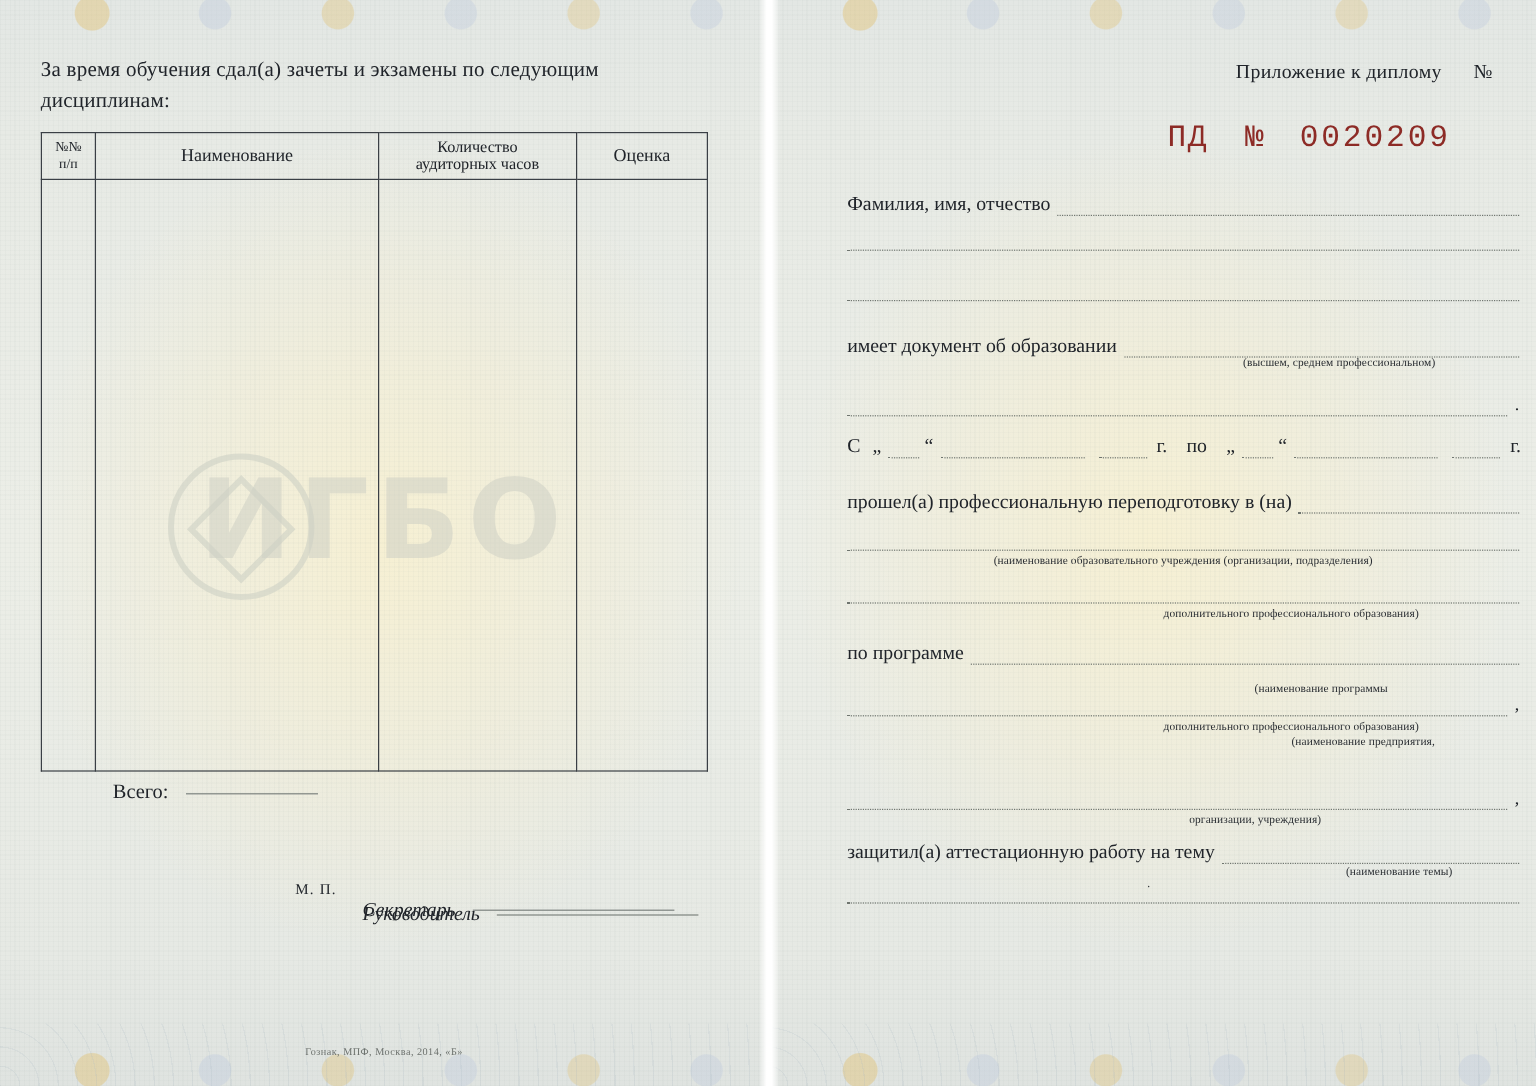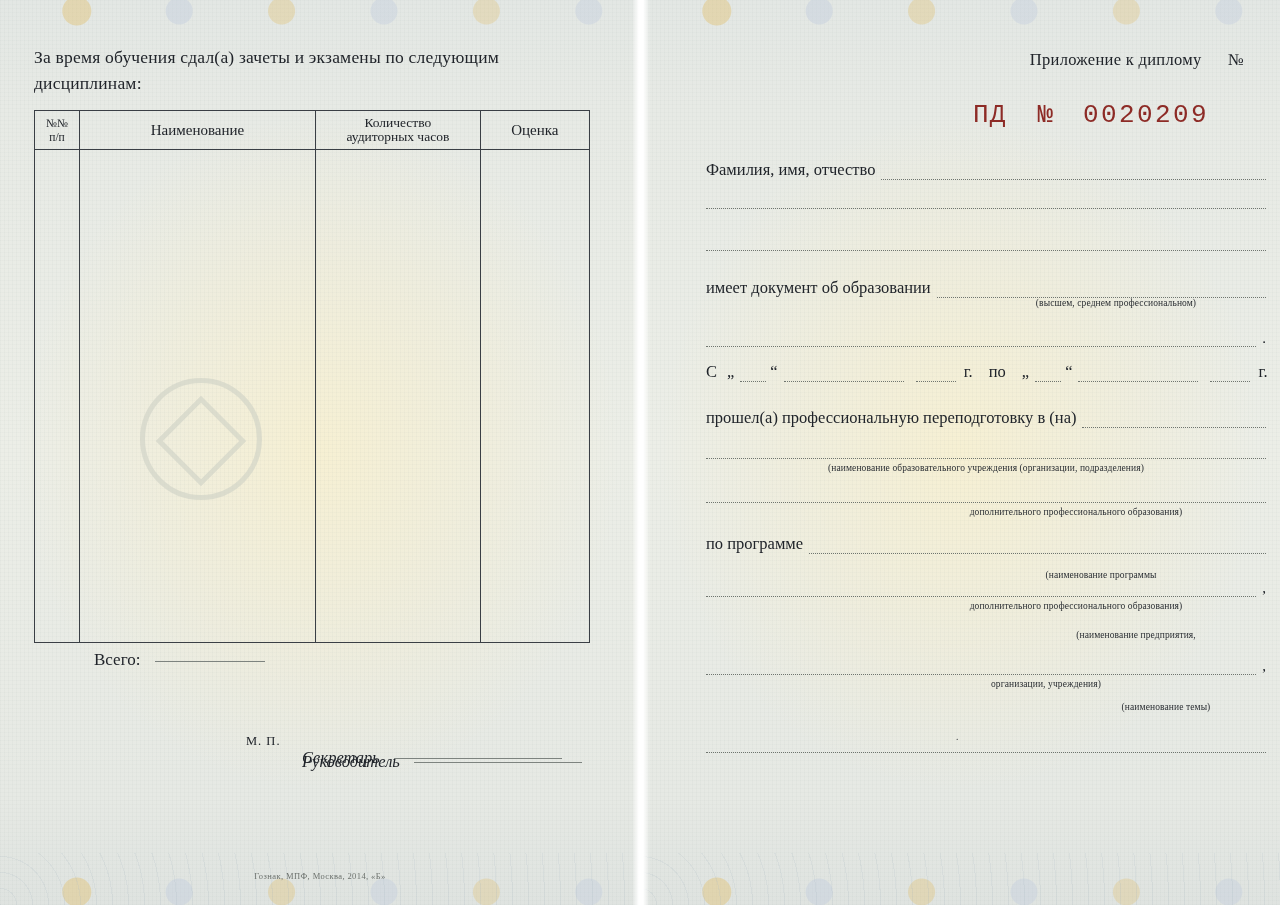"ИГБО" div.watermark { html: none -> <div>ИГБО</div> }
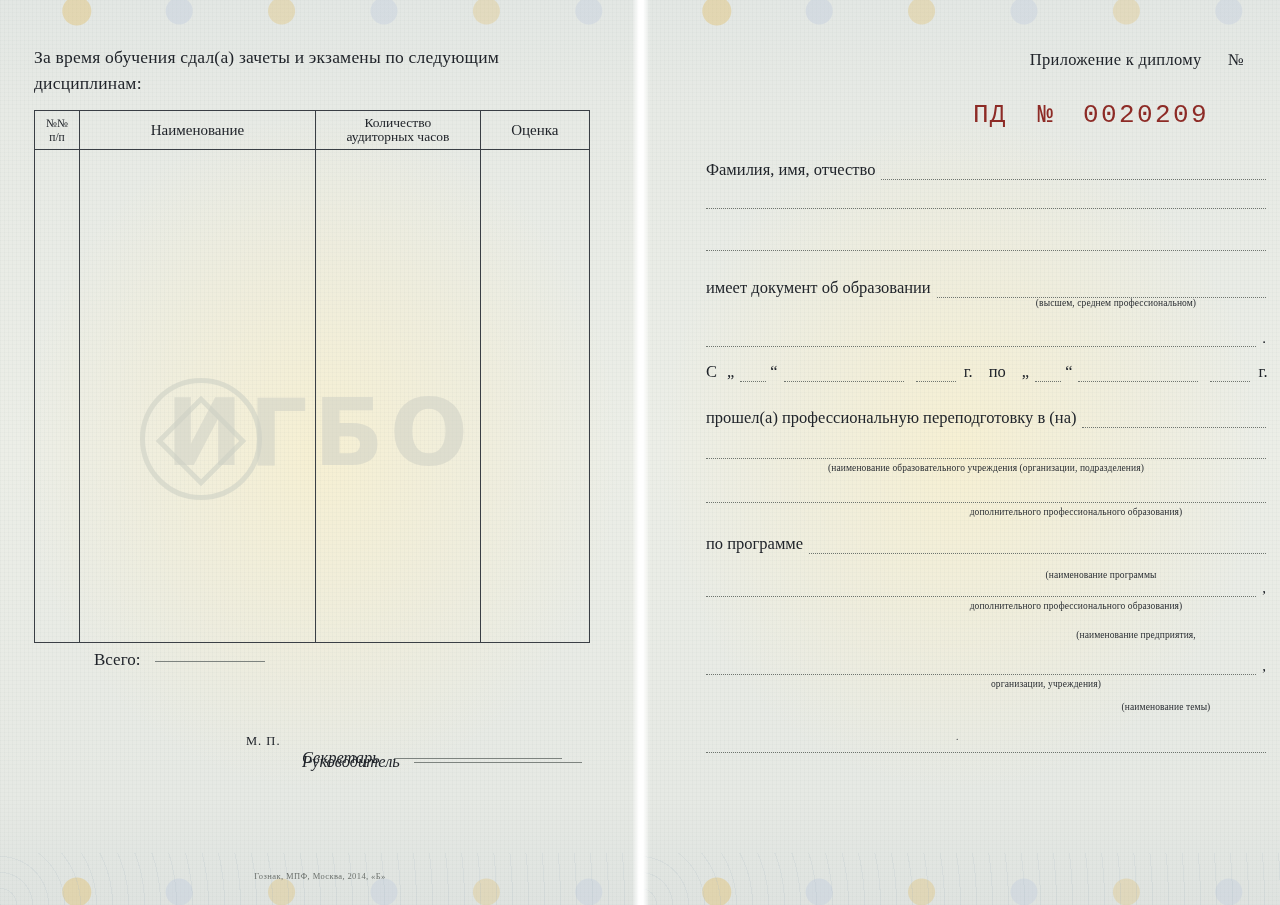"(наименование предприятия," div.caption { margin-top: 18px -> 2px }
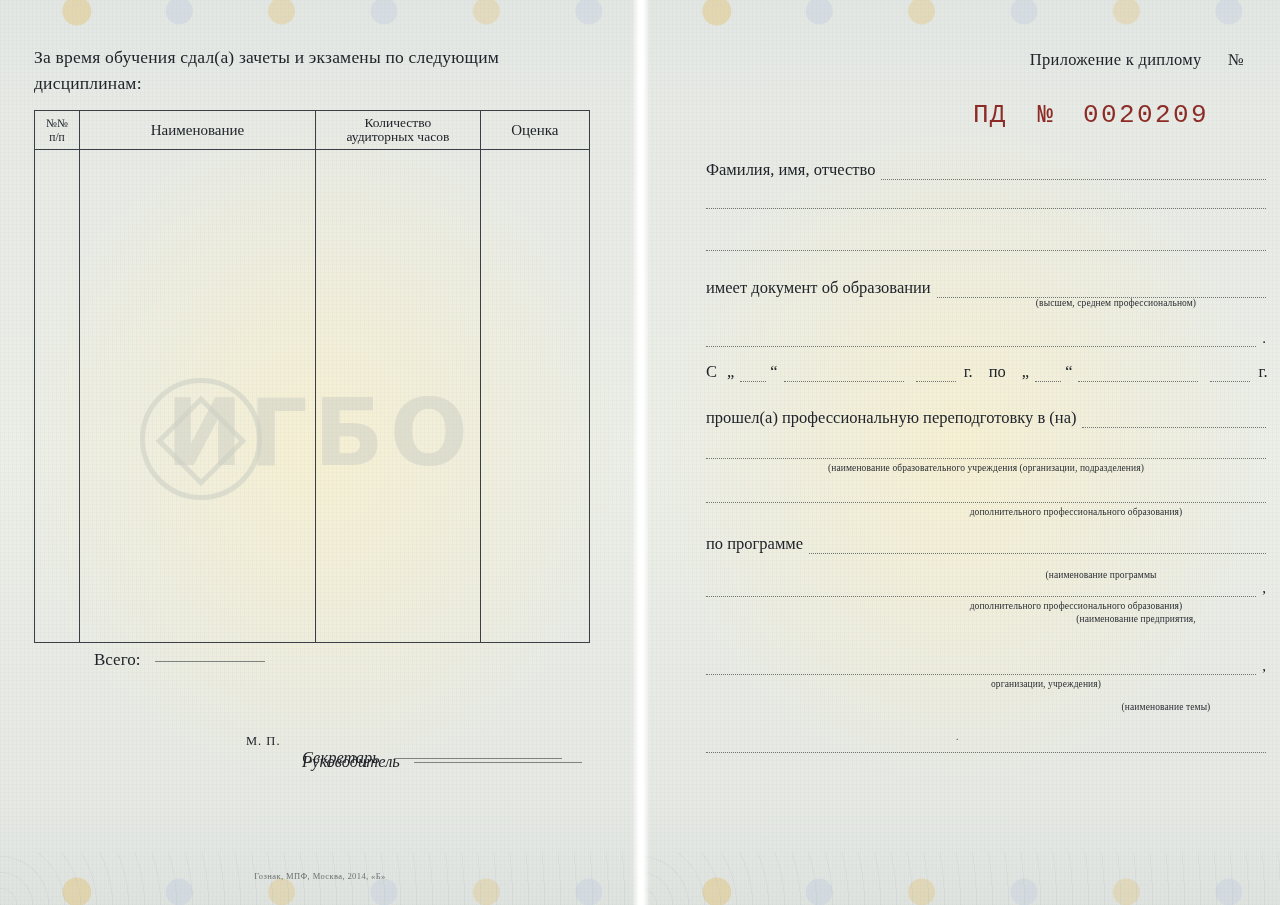"защитил(а) аттестационную работу на тему" div.row { html: none -> <div> <span>защитил(а) аттестационную работу на тему</span> <span></span> </div> }
